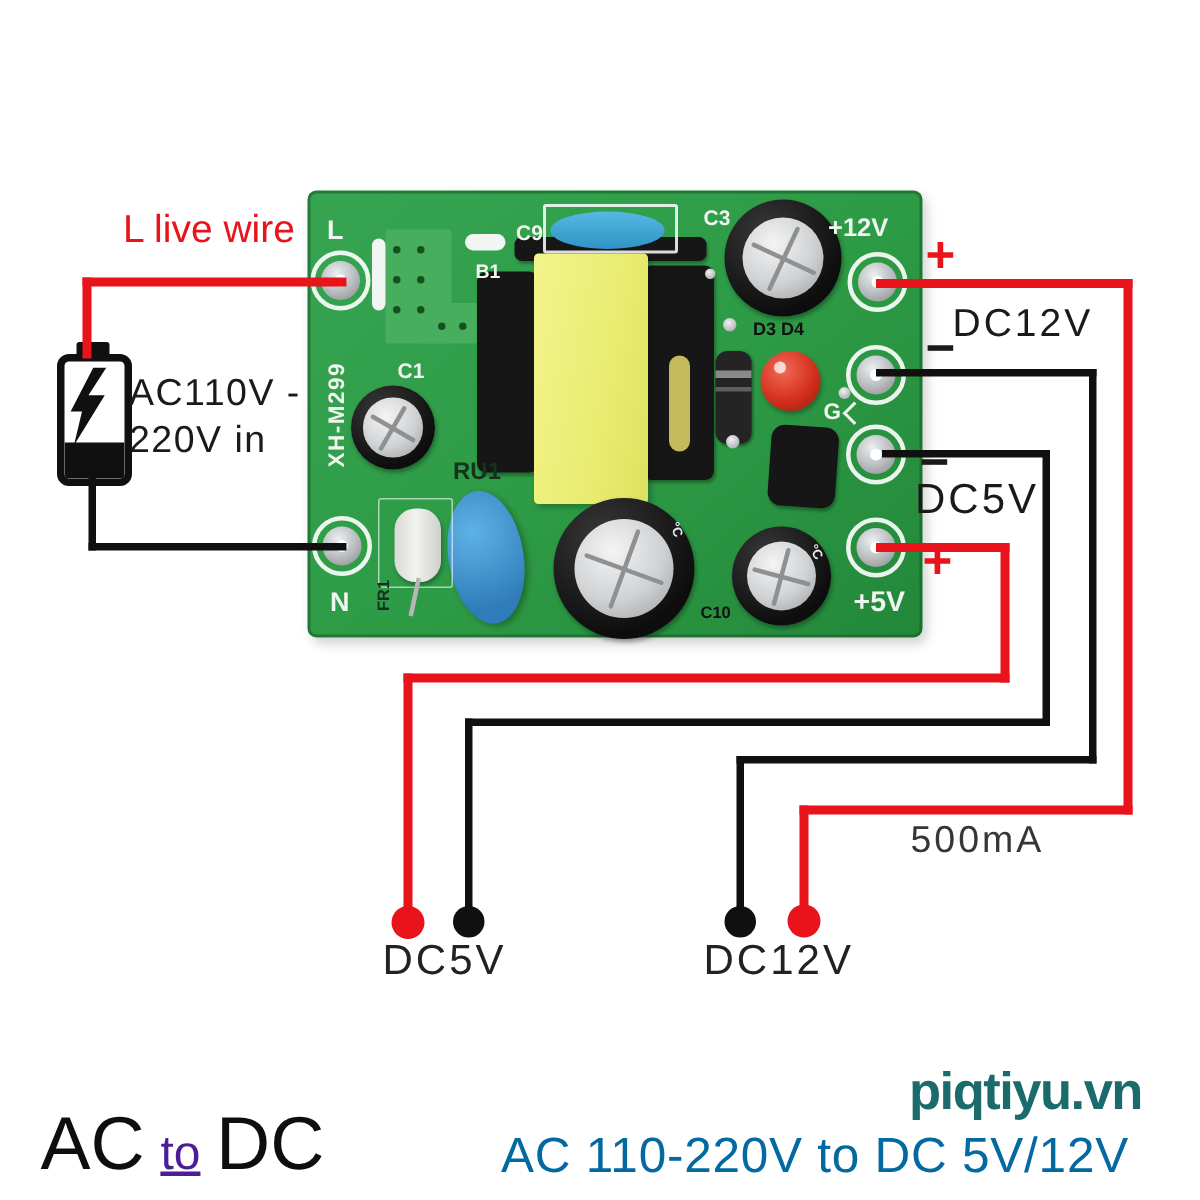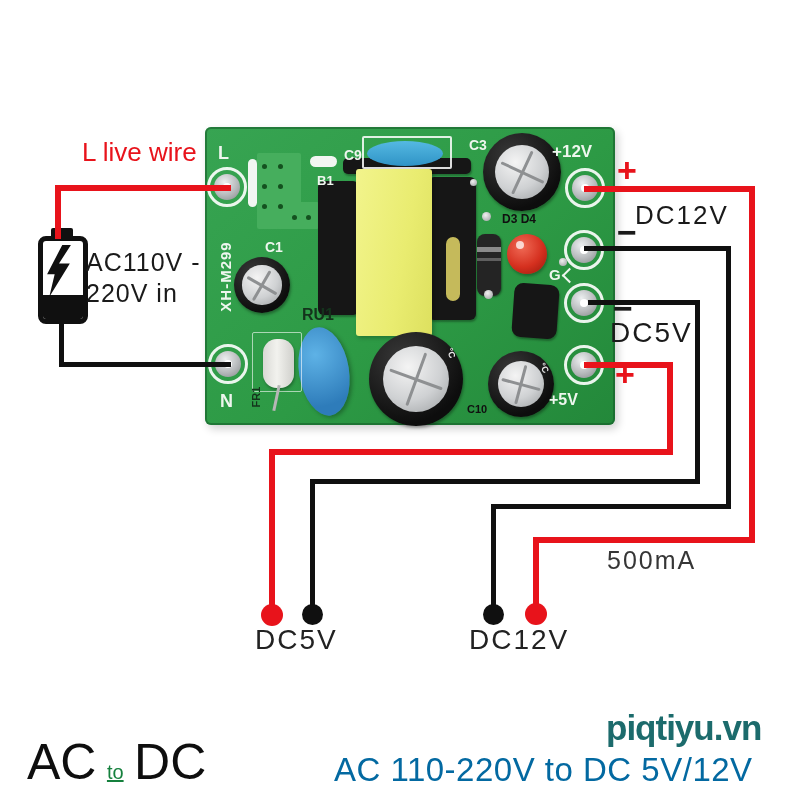"+5V" div.silk { font-size: 16px -> 19px; left: 344px -> 364px }
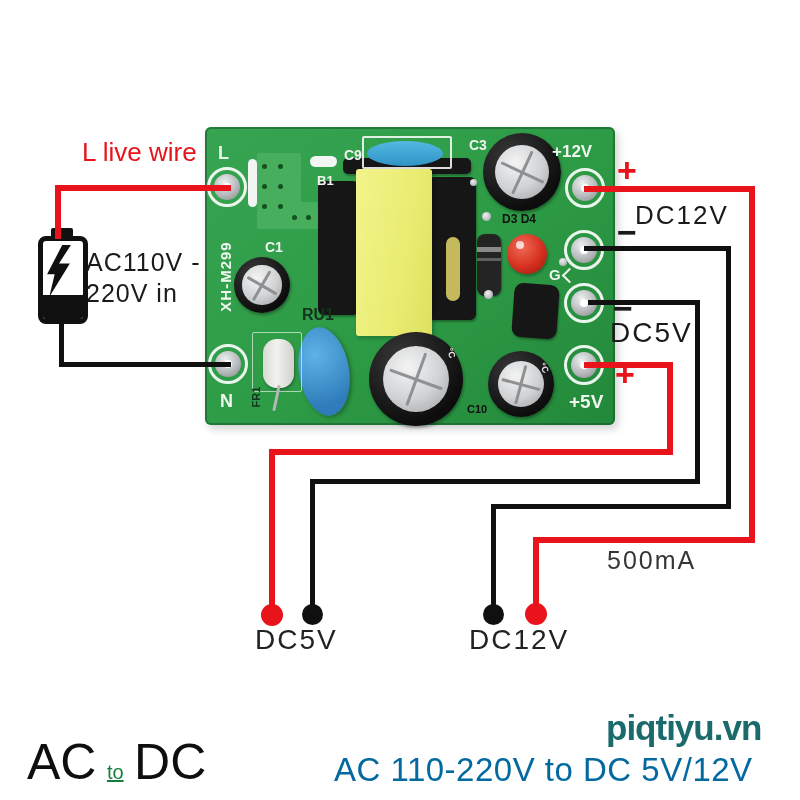"to" .f-to { color: #15803d -> #4c1d95; font-size: 20px -> 32px }
